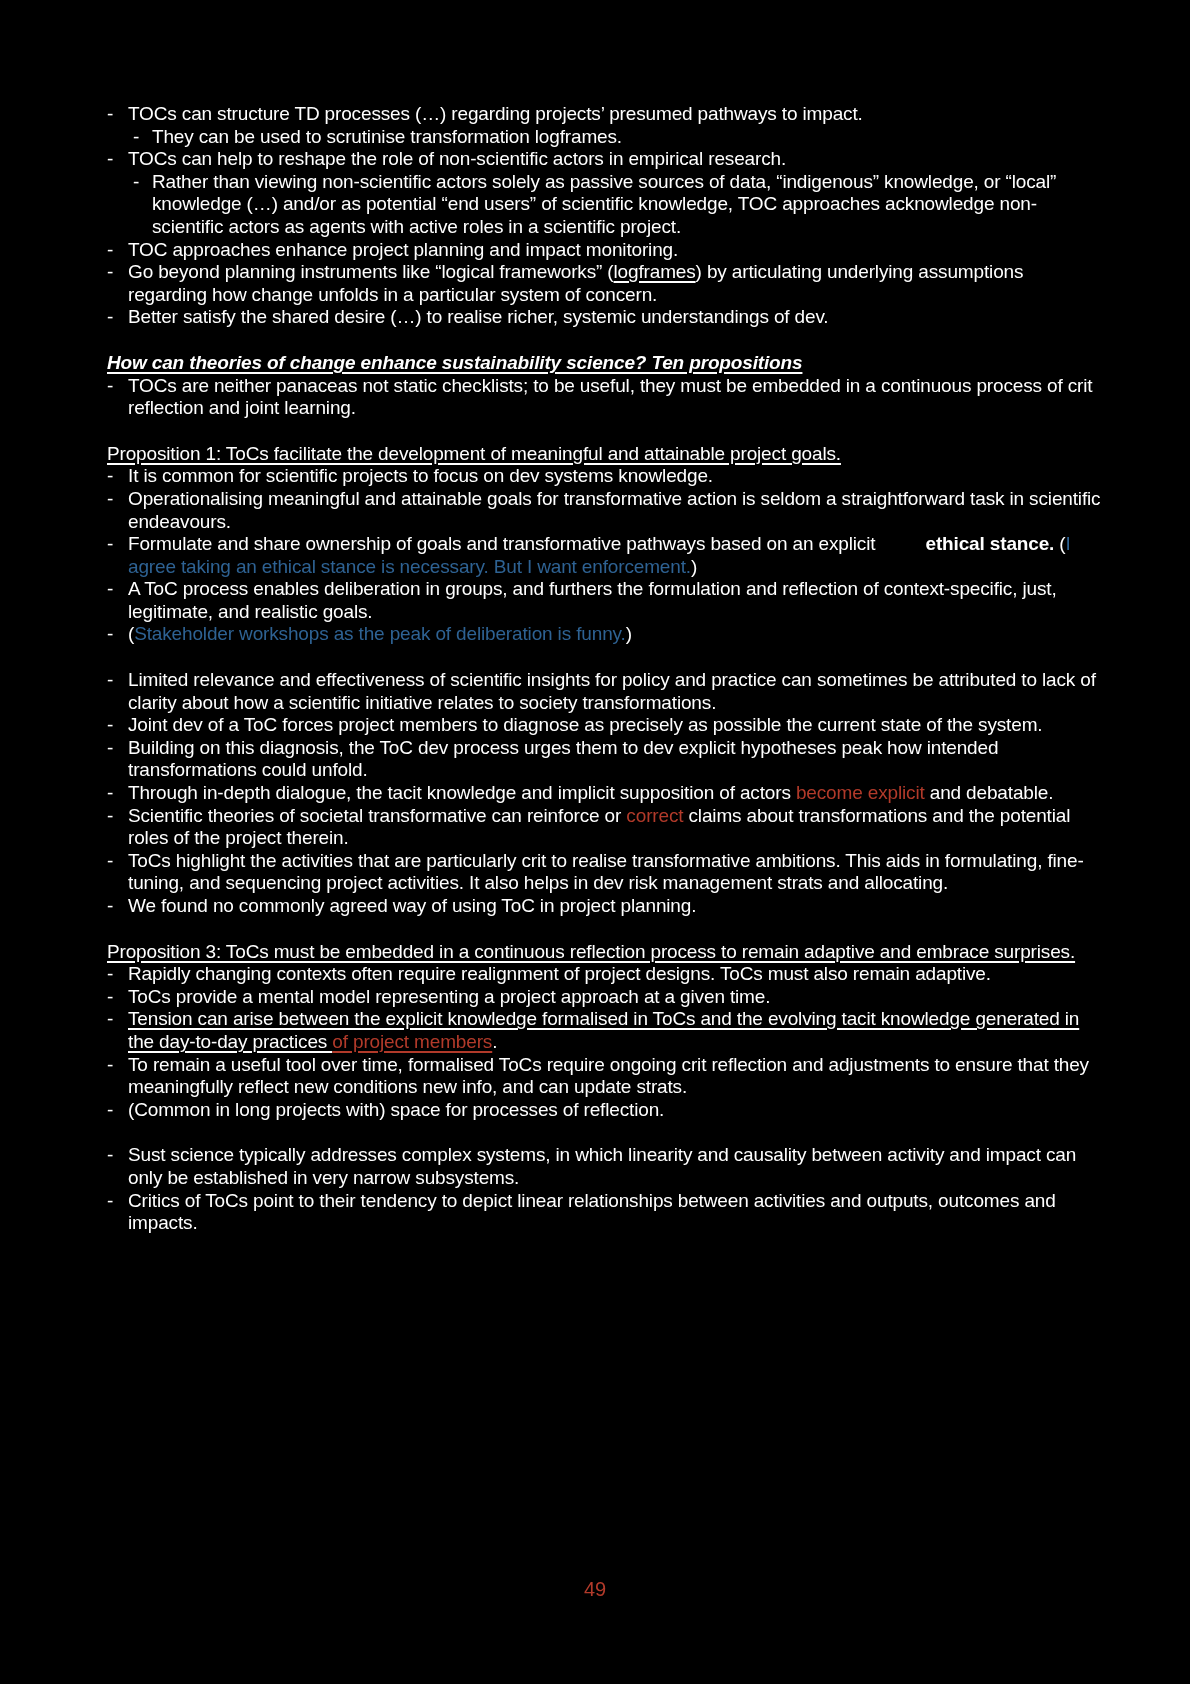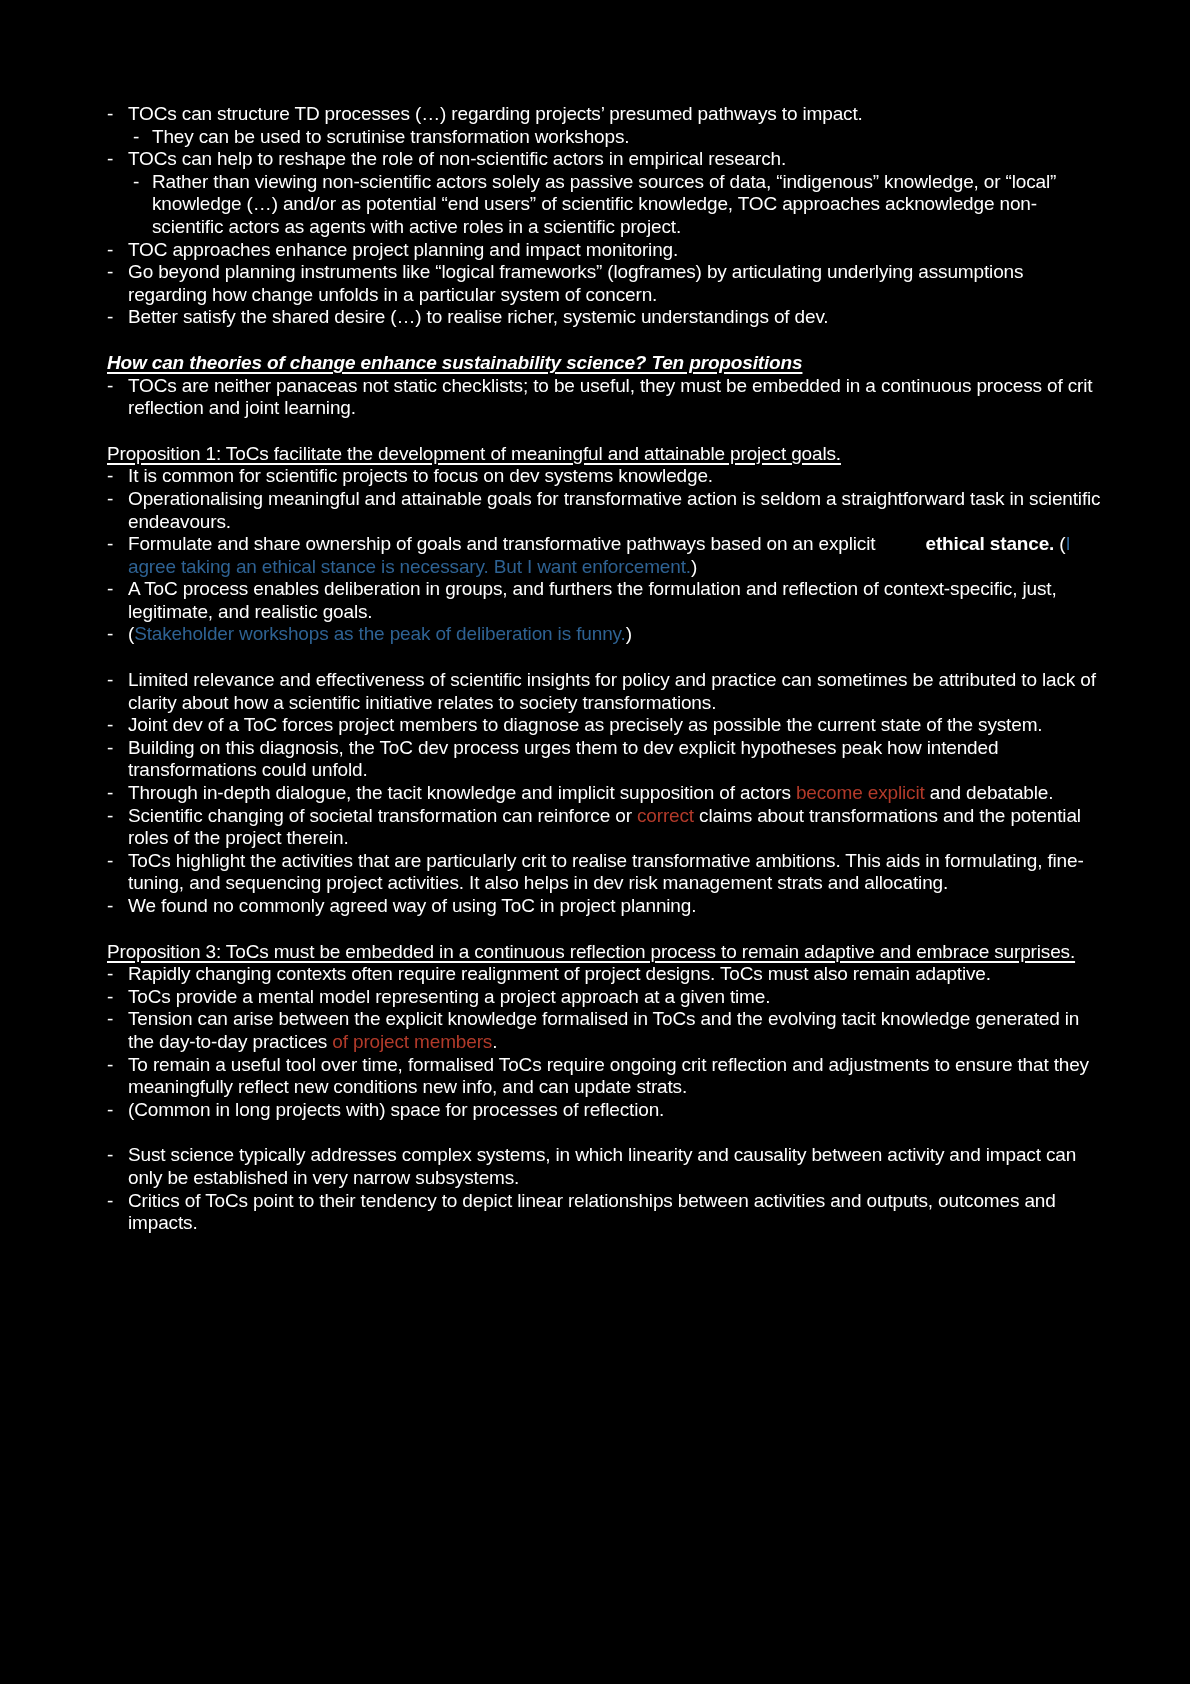"They can be used to" span { text: workshops -> logframes }
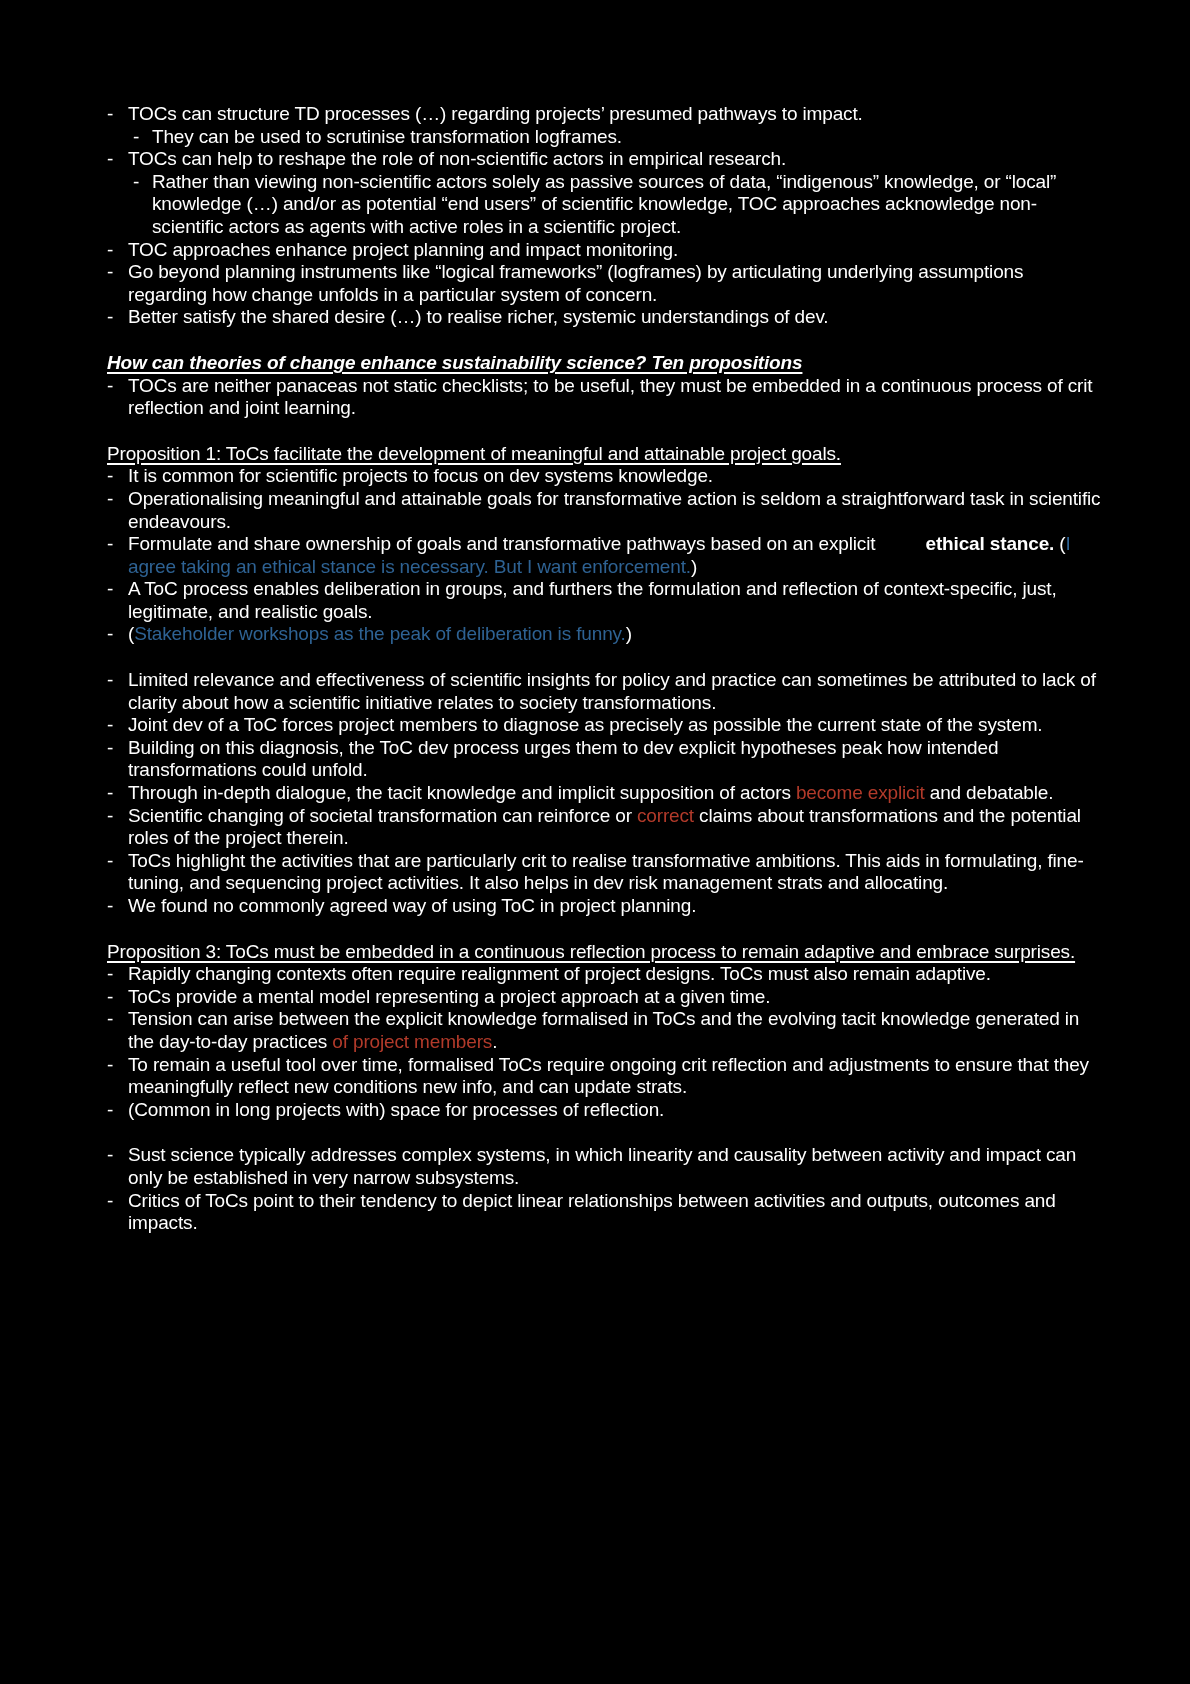"logframes" .seg-underline { text-decoration: none -> underline }
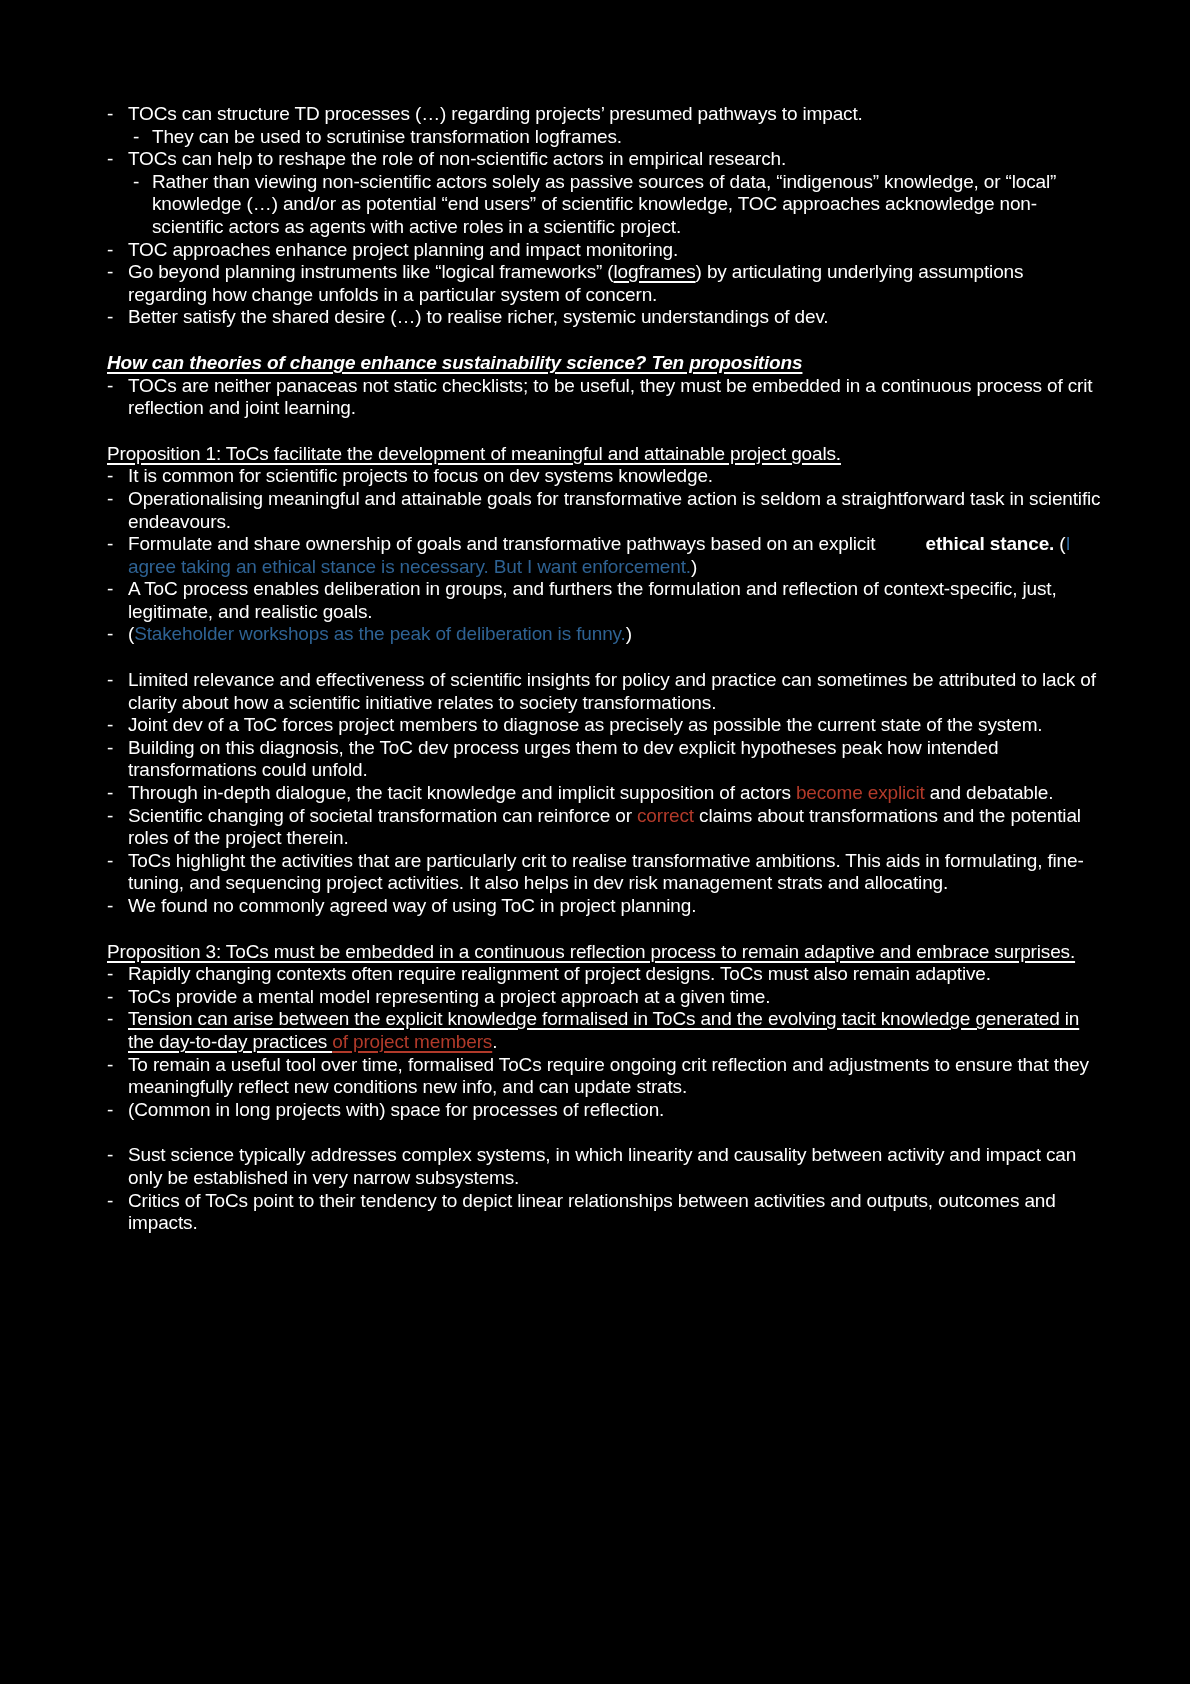"Scientific changing of societal" span { text: changing of societal transformation -> theories of societal transformative }
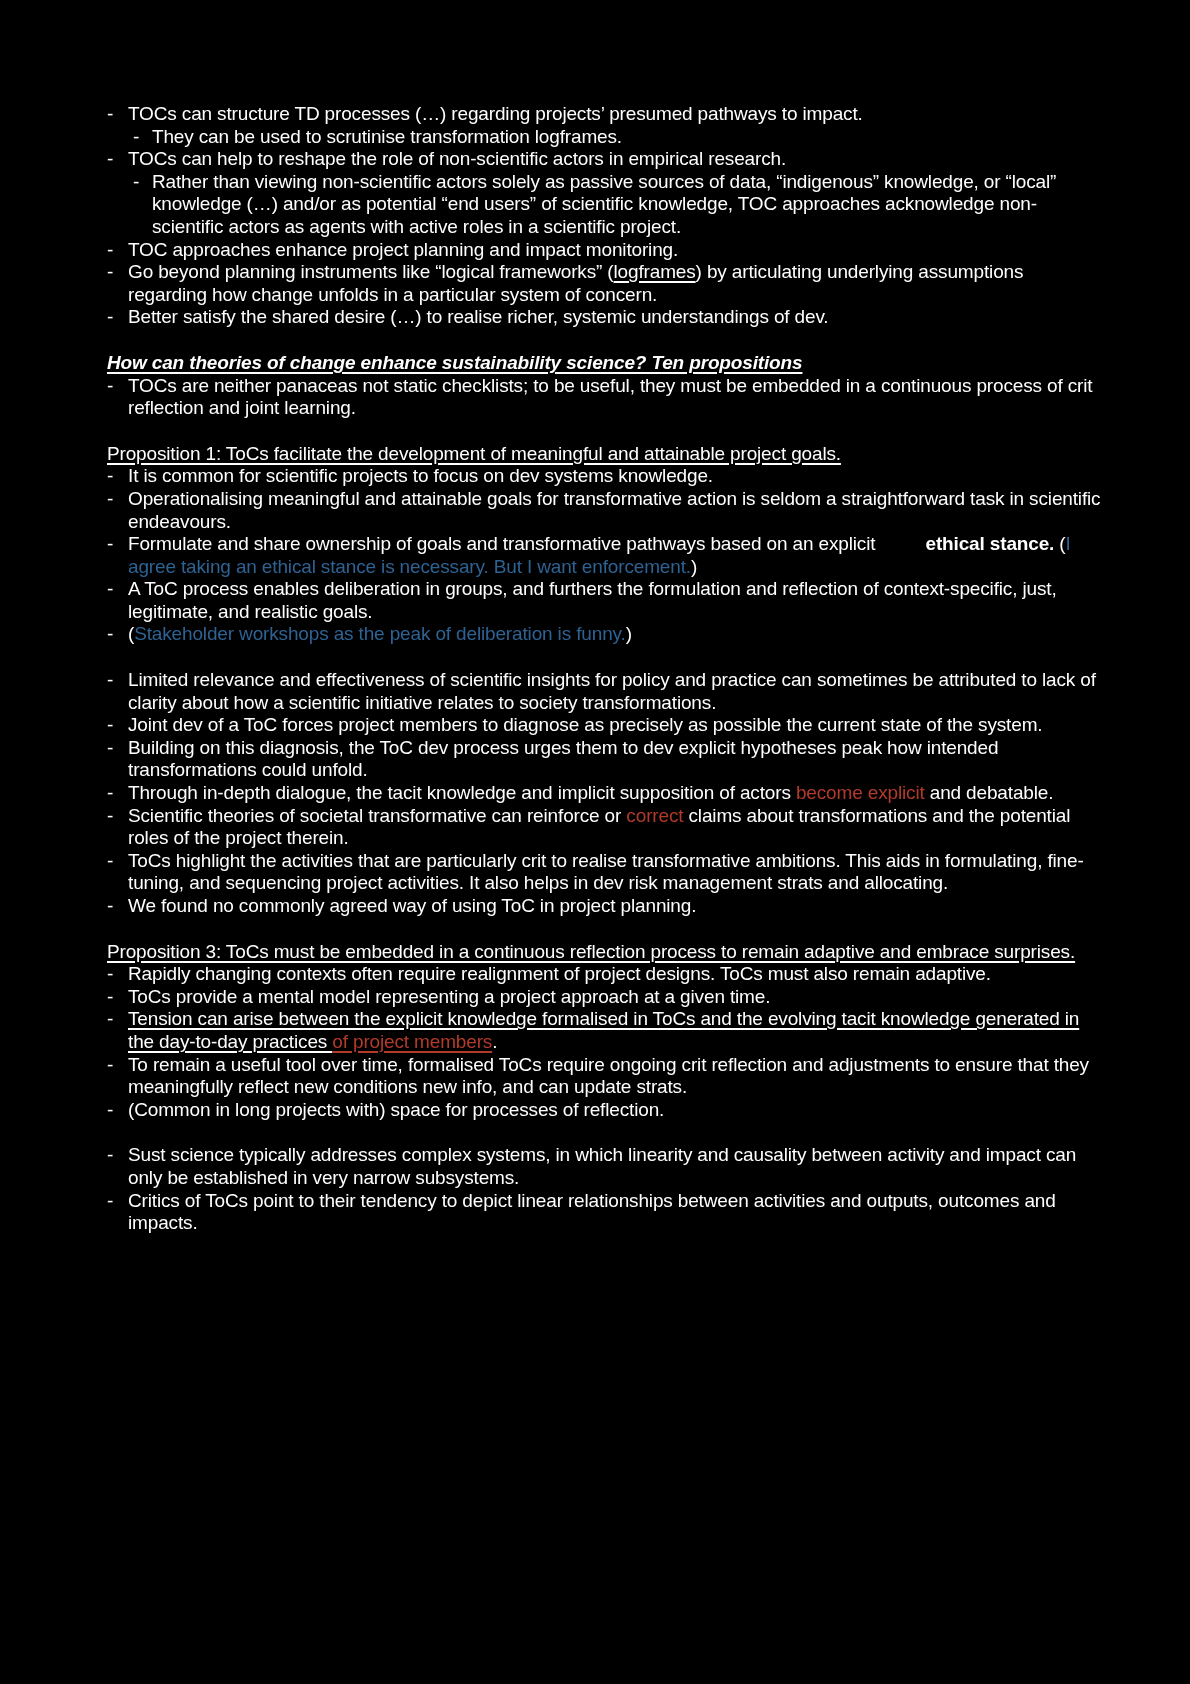"49" div.footer { html: none -> <div>49</div> }
